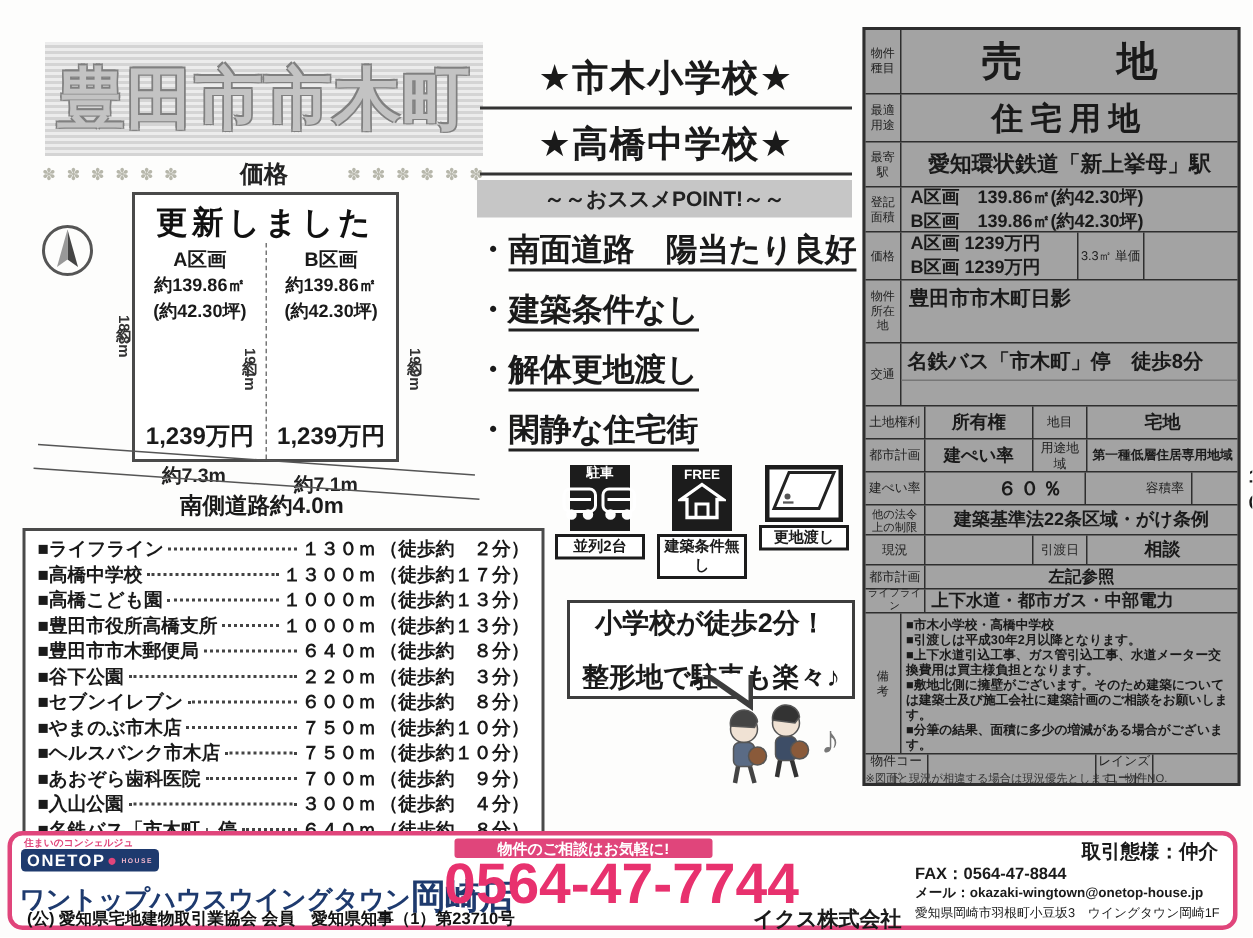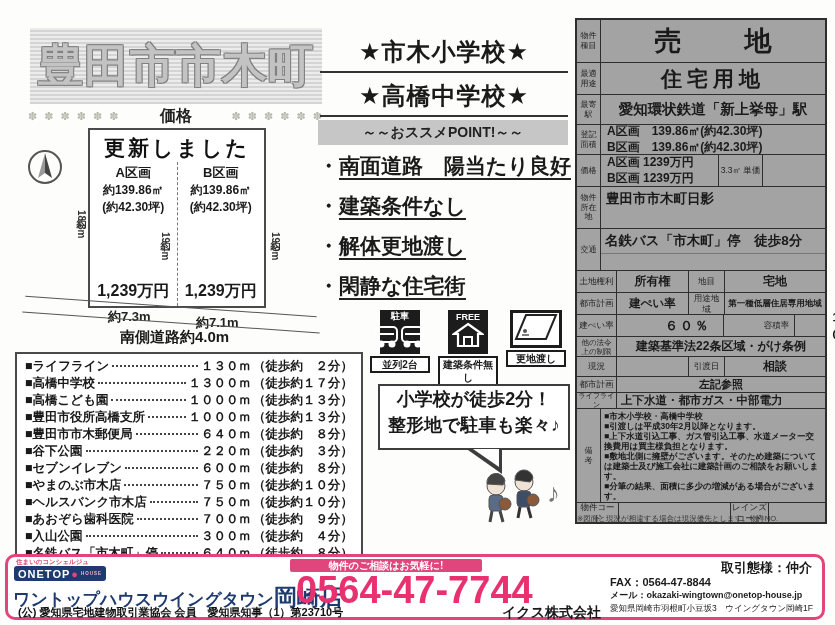"小学校が徒歩2分！" .bubble { justify-content: flex-start -> space-between; top: 384px -> 400px }
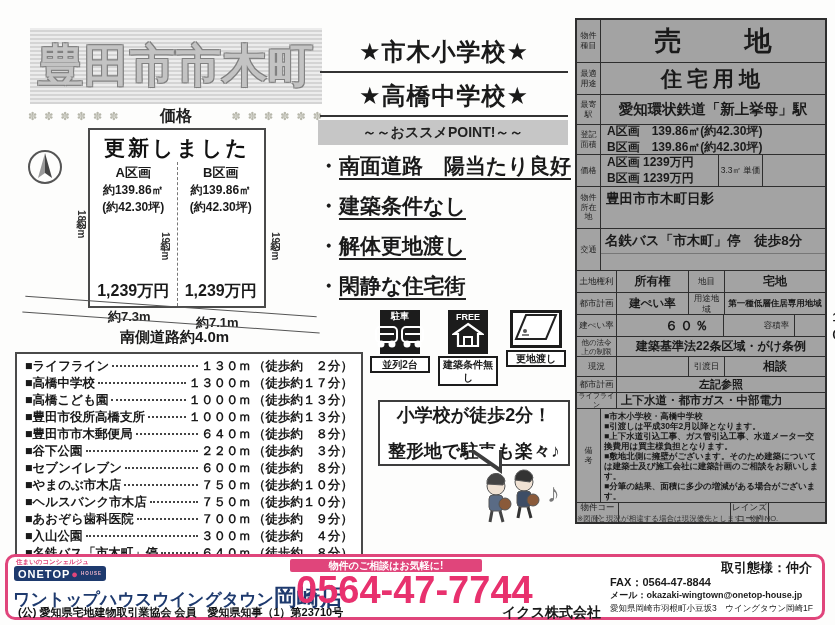"物件のご相談はお気軽に!" .banner { left: 282px -> 295px; width: 192px -> 172px }
